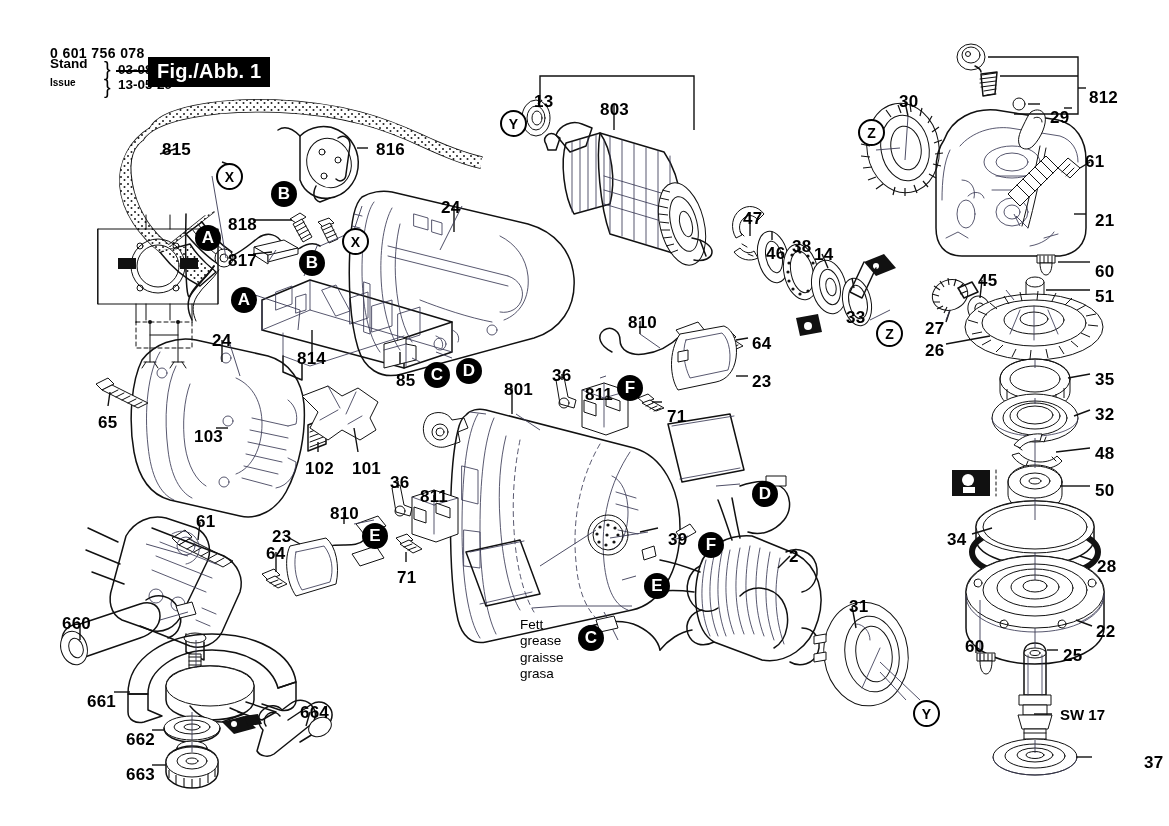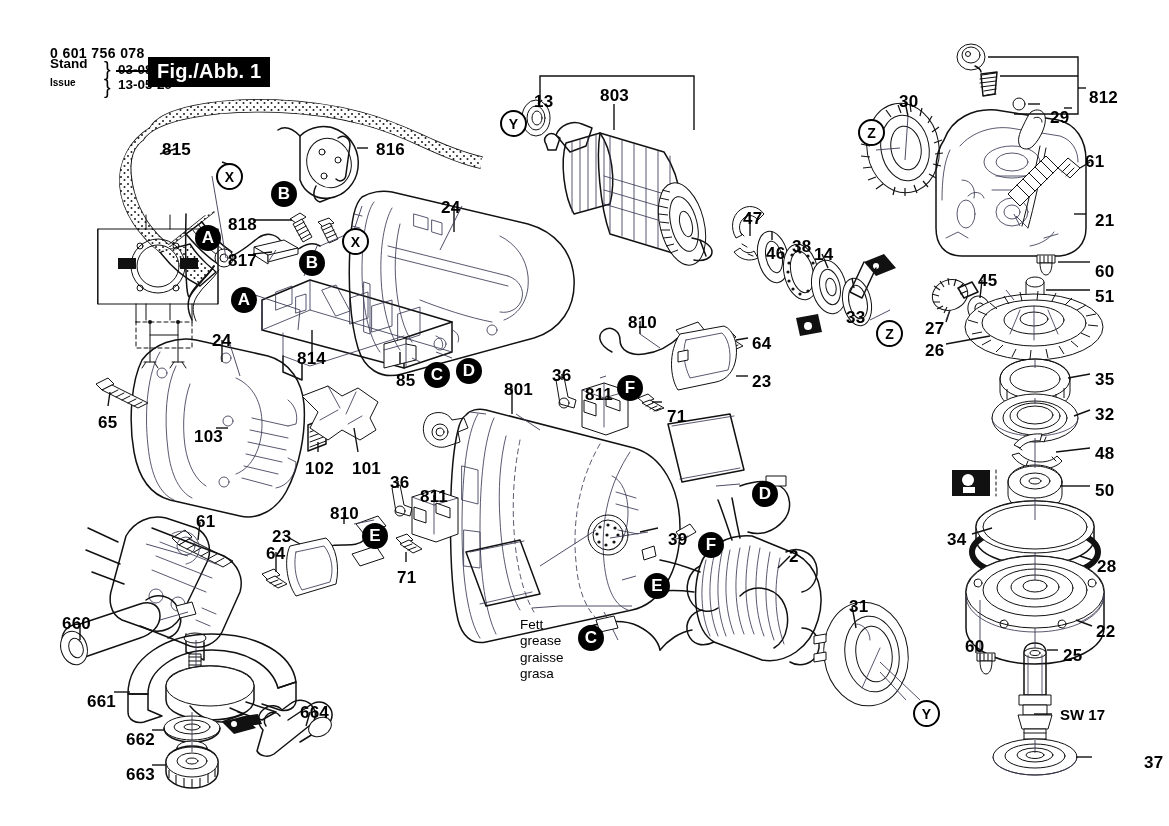"803" div.callout { top: 86px -> 100px }
